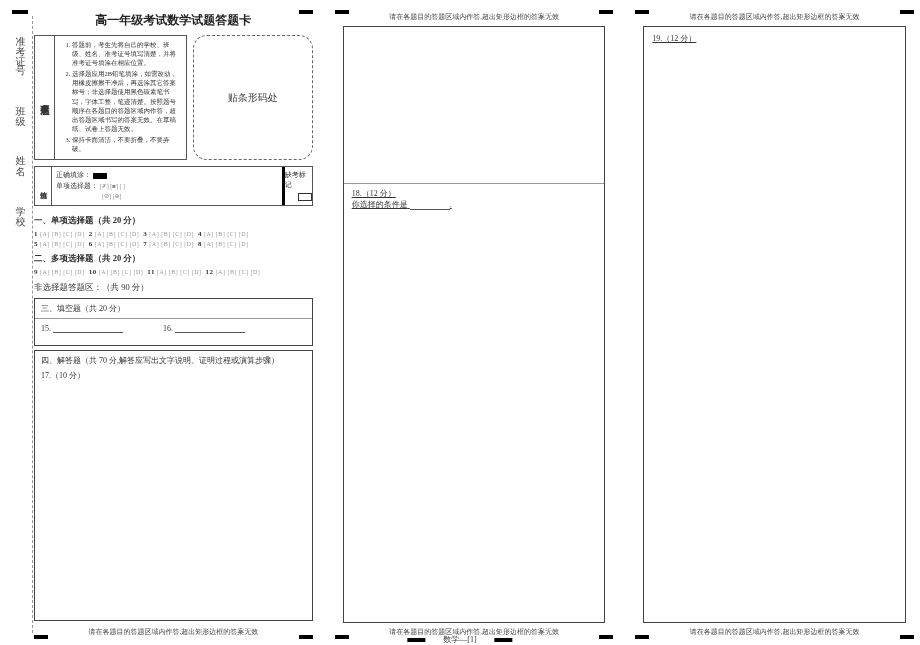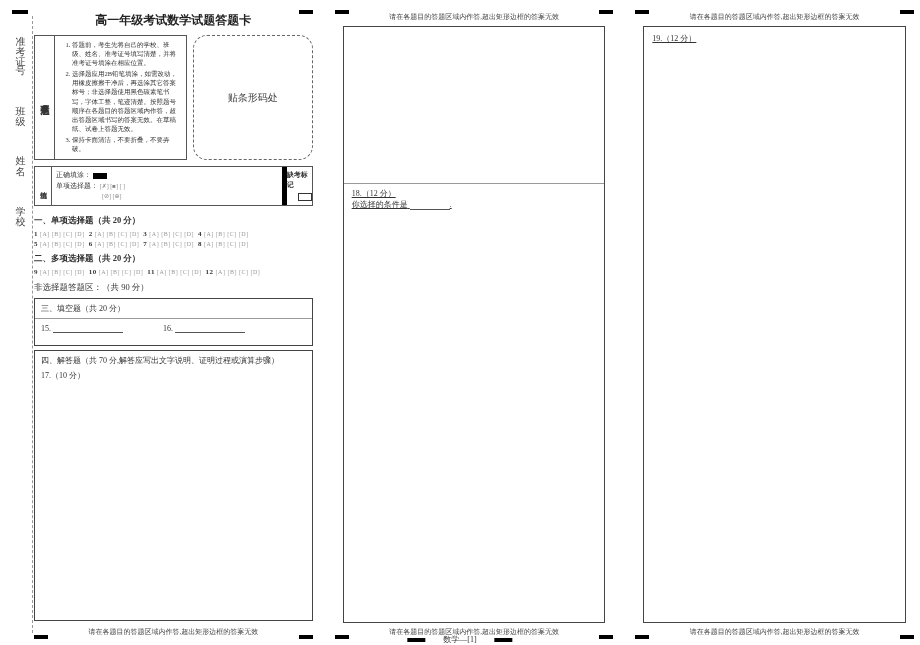"缺考标记" .fill-example .absent { border-left: 5px solid #000000 -> 3px solid #000000; font-weight: bold -> none }
